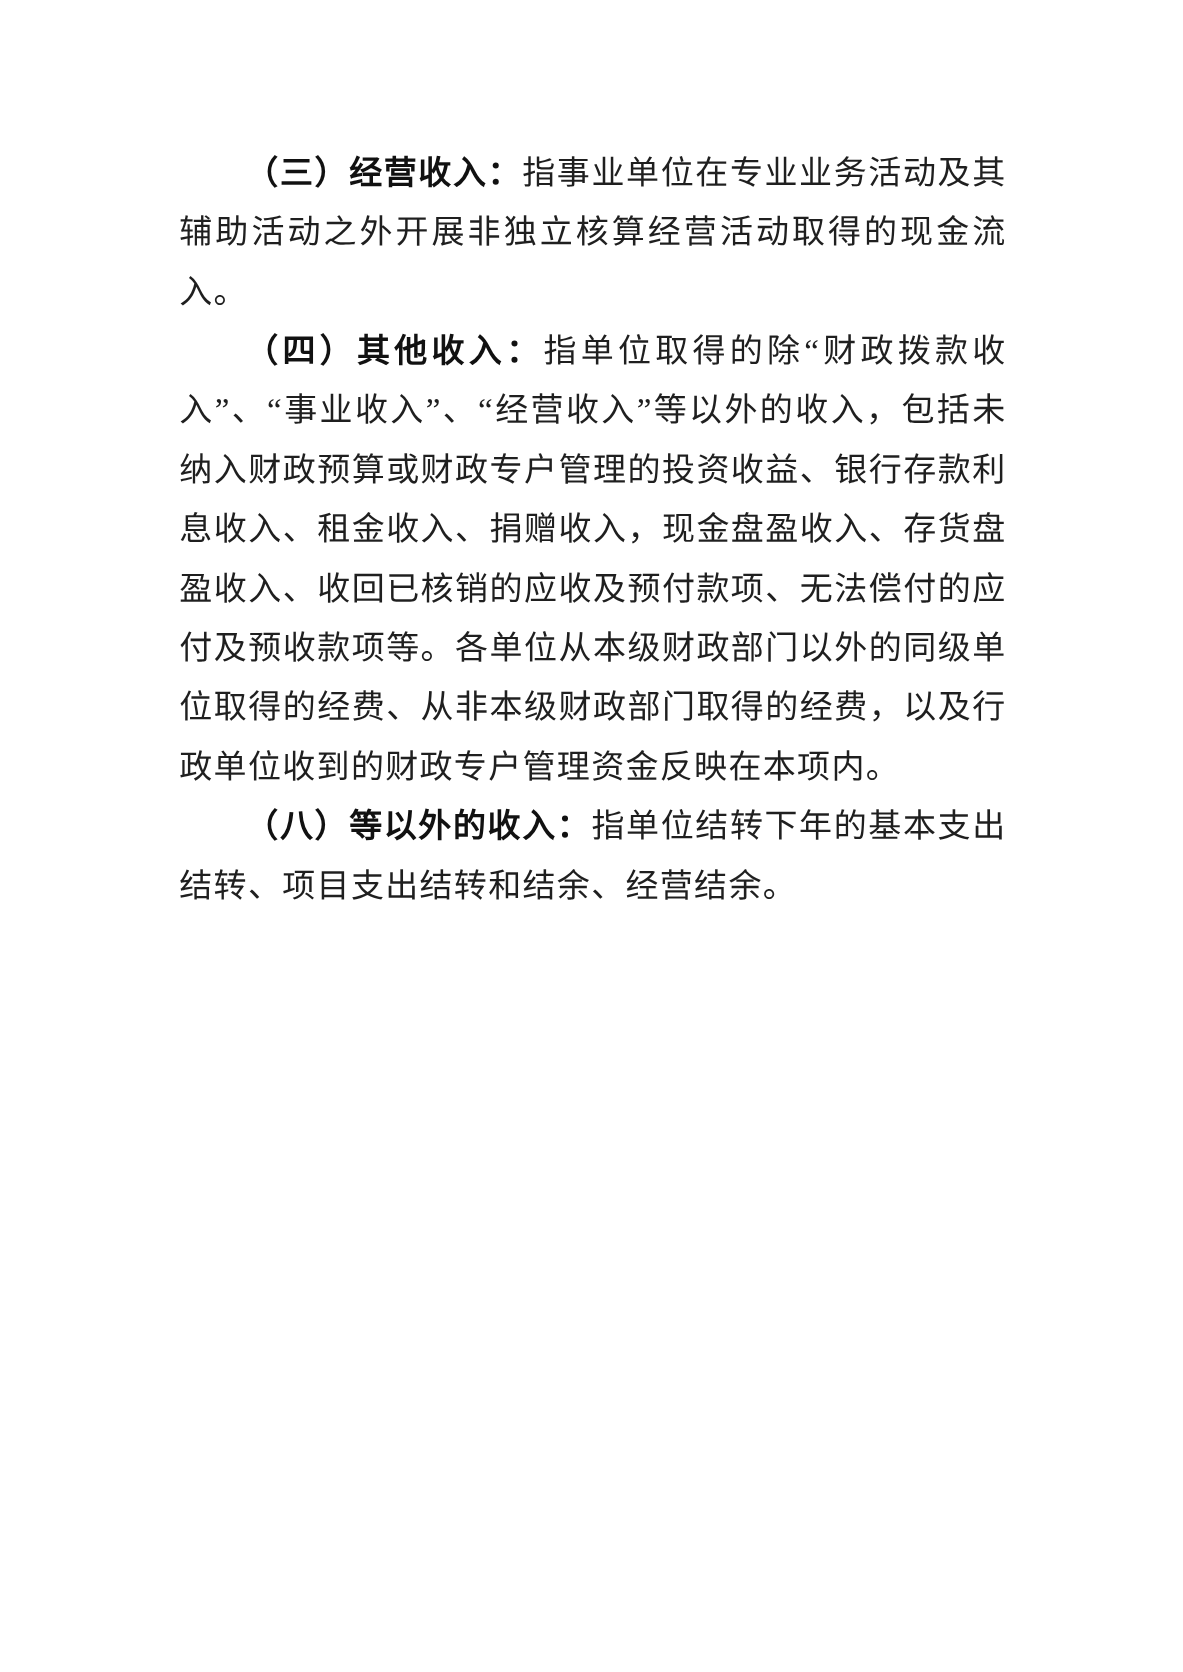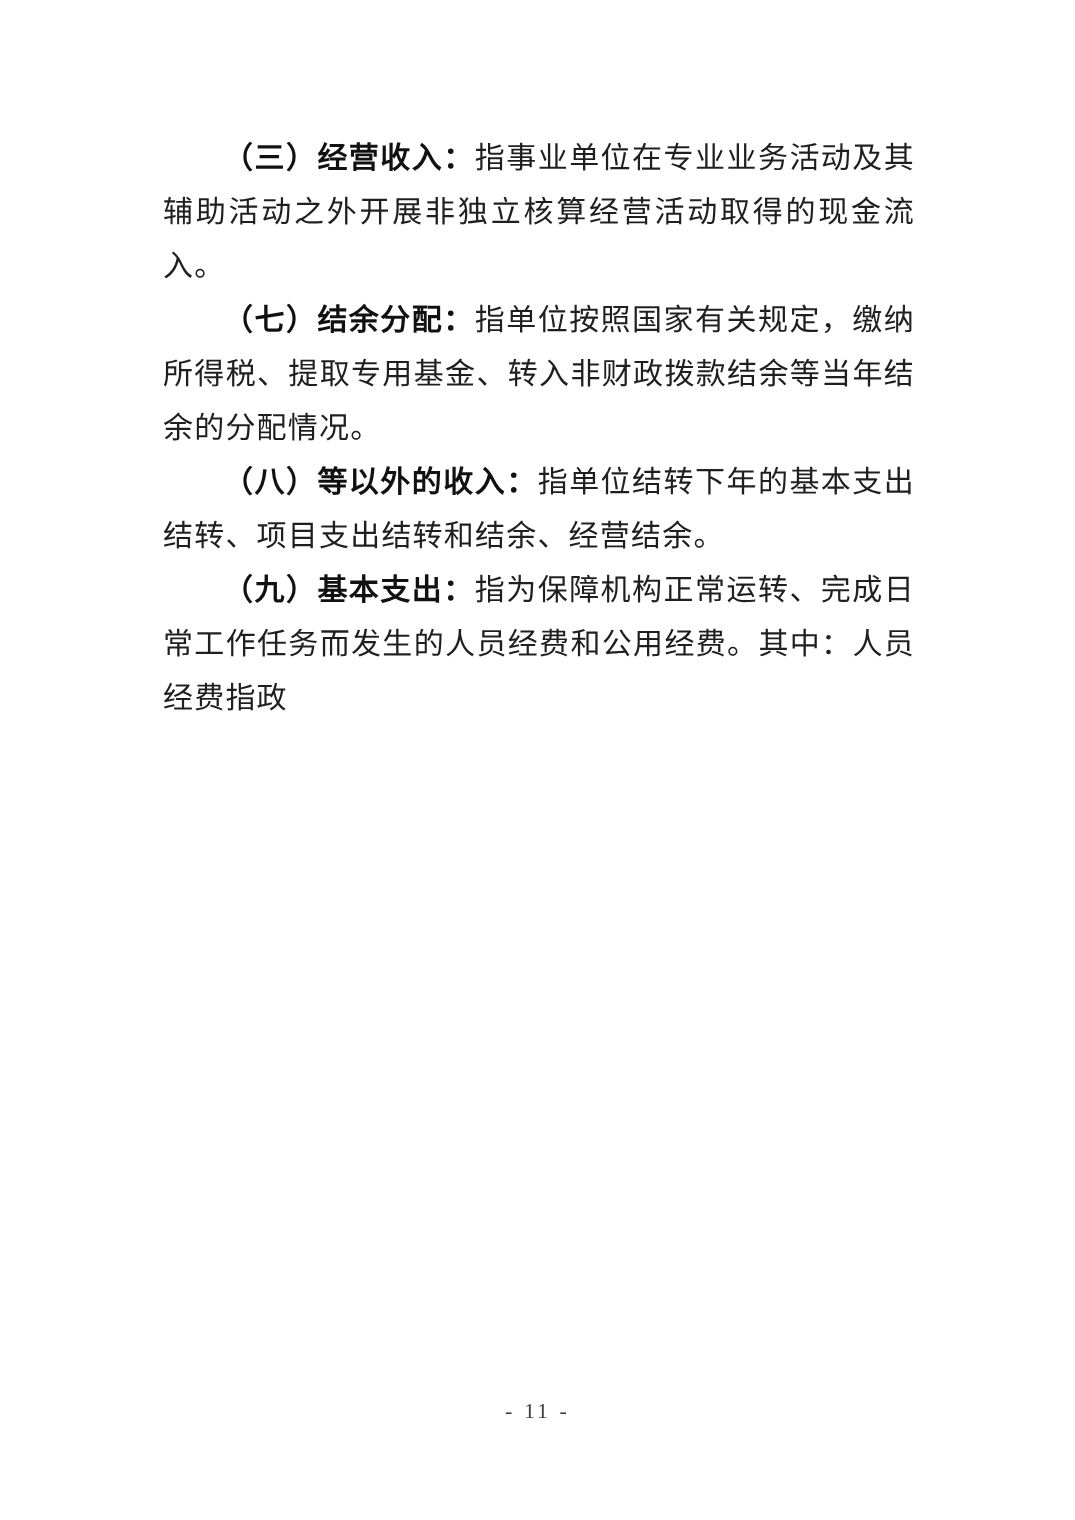"（四）其他收入：指单位取得的除“财政拨款收入”、“事业收入”、“经营收入”等以外" p.para { html: none -> <p><span>（四）其他收入：</span><span>指单位取得的除“财政拨款收入”、“事业收入”、“经营收入”等以外的收入，包括未纳入财政预算或财政专户管理的投资收益、银行存款利息收入、租金收入、捐赠收入，现金盘盈收入、存货盘盈收入、收回已核销的应收及预付款项、无法偿付的应付及预收款项等。各单位从本级财政部门以外的同级单位取得的经费、从非本级财政部门取得的经费，以及行政单位收到的财政专户管理资金反映在本项内。</span></p> }
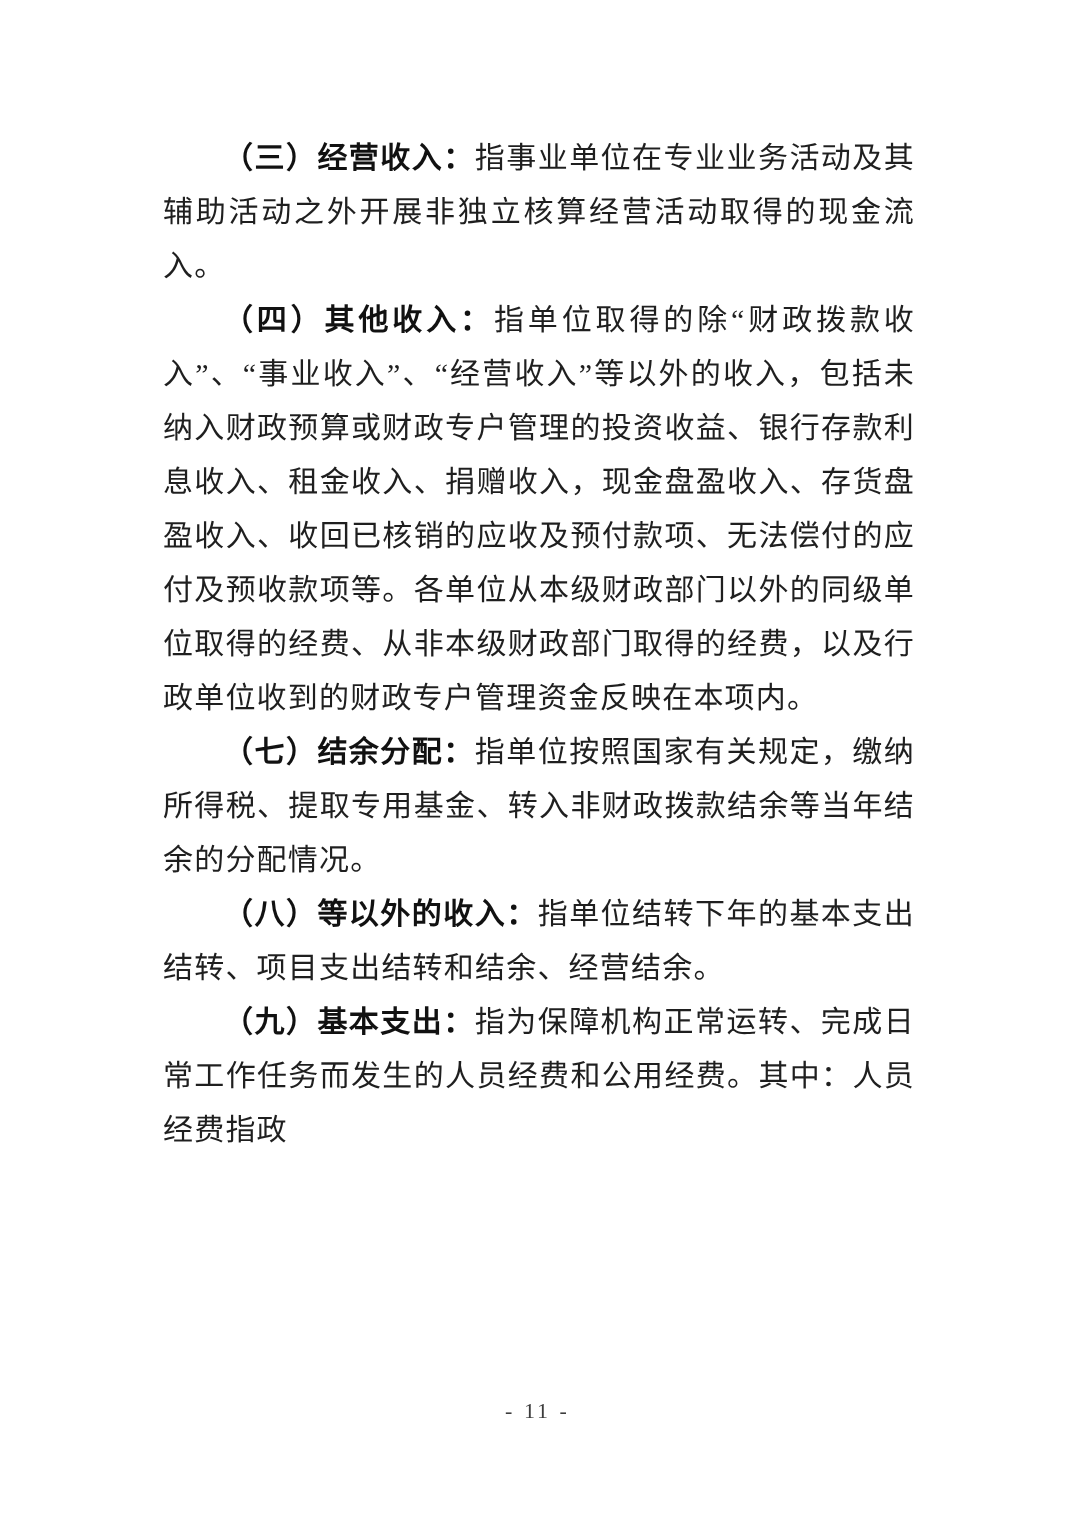"（七）结余分配：指单位按照国家有关规定，缴纳所得税、提取专用基金、转入非财政拨款" p.para { html: <p><span>（七）结余分配：</span><span>指单位按照国家有关规定，缴纳所得税、提取专用基金、转入非财政拨款结余等当年结余的分配情况。</span></p> -> none }
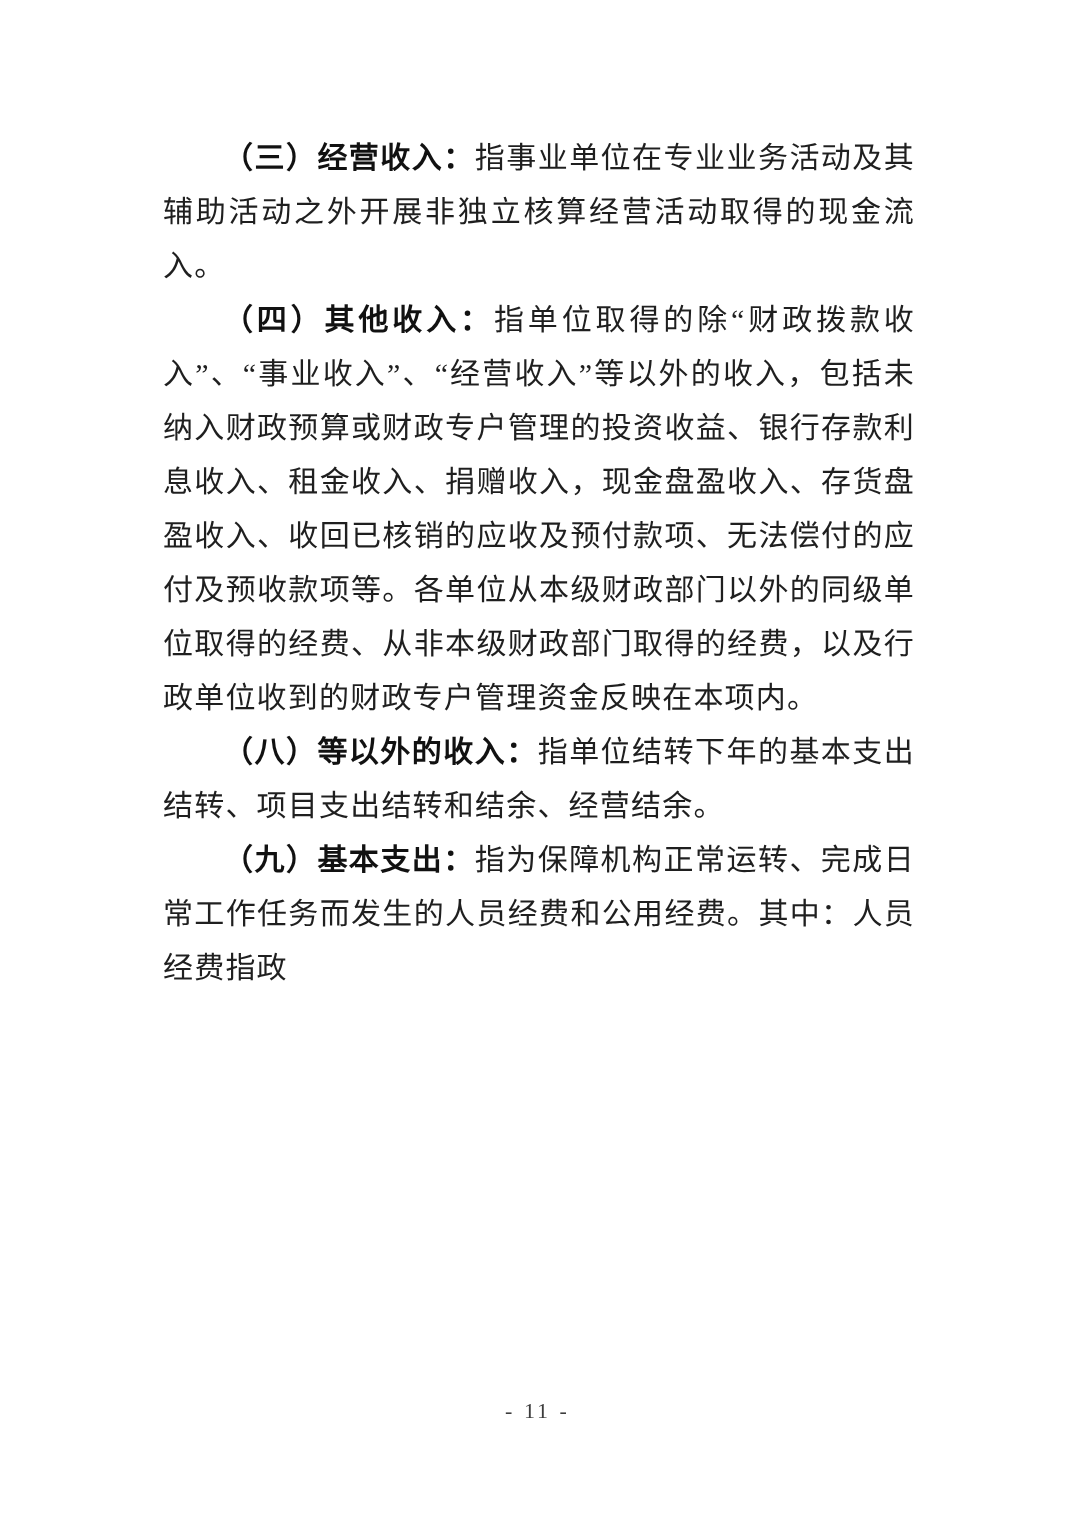"（九）基本支出：指为保障机构正常运转、完成日常工作任务而发生的人员经费和公用经费" p.para { html: <p><span>（九）基本支出：</span><span>指为保障机构正常运转、完成日常工作任务而发生的人员经费和公用经费。其中：人员经费指政</span></p> -> none }
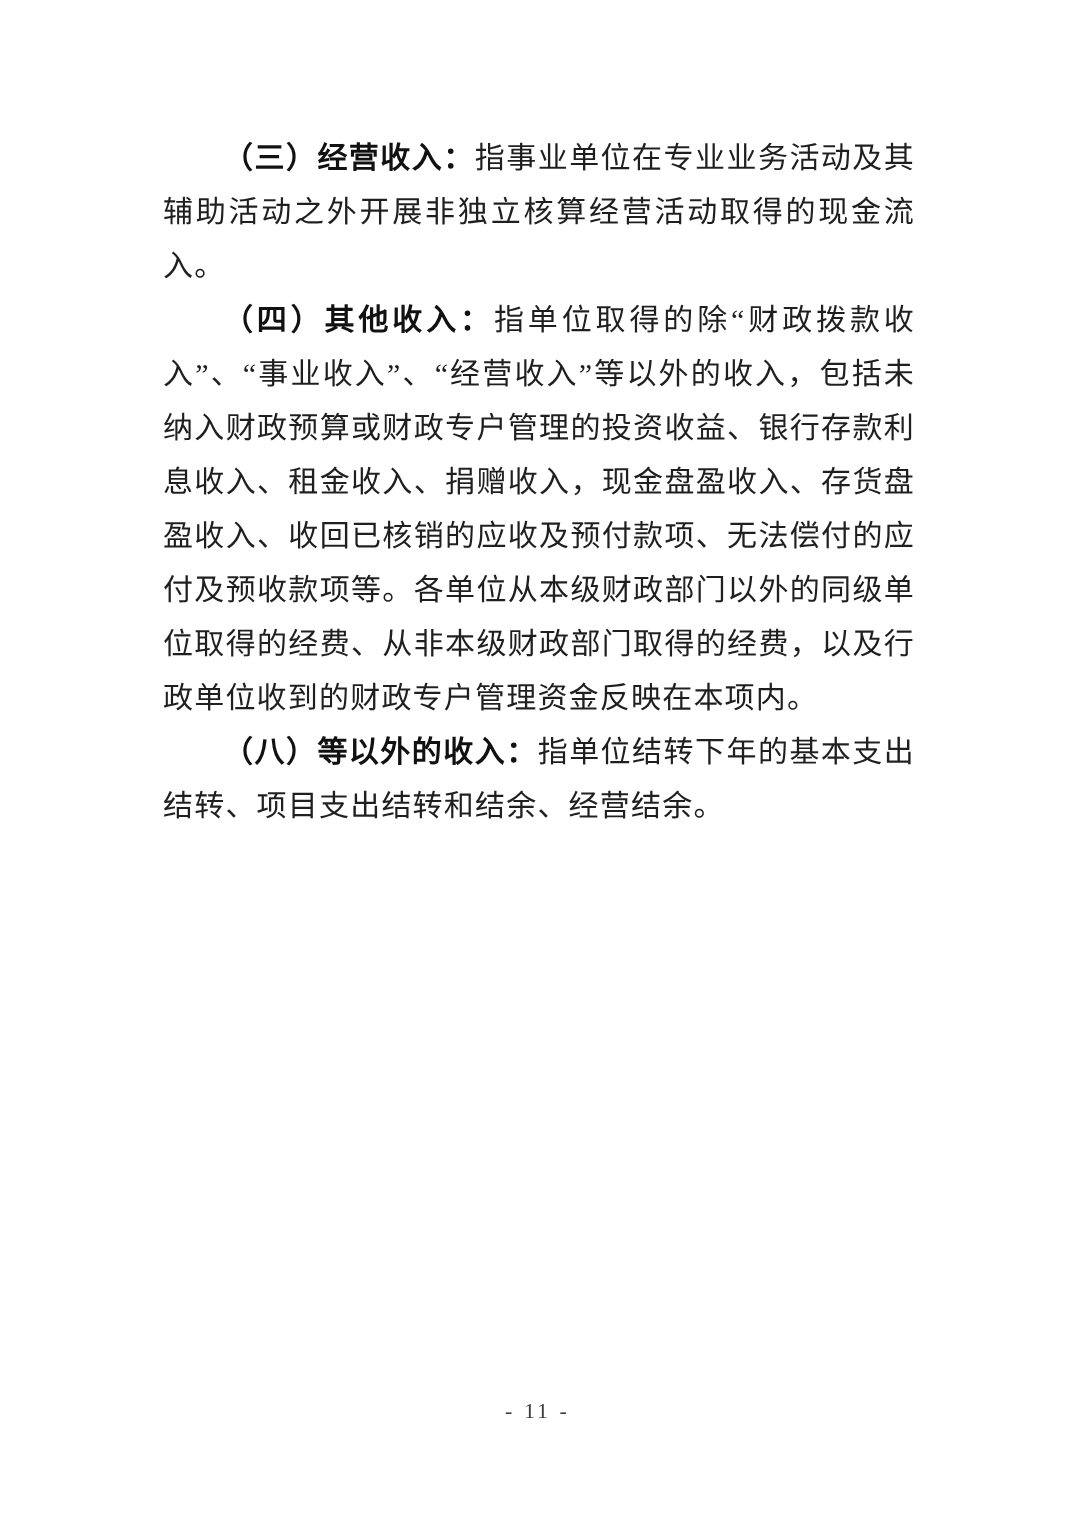"- 11 -" footer.page-footer { html: <footer> <span>- 11 -</span> </footer> -> none }
